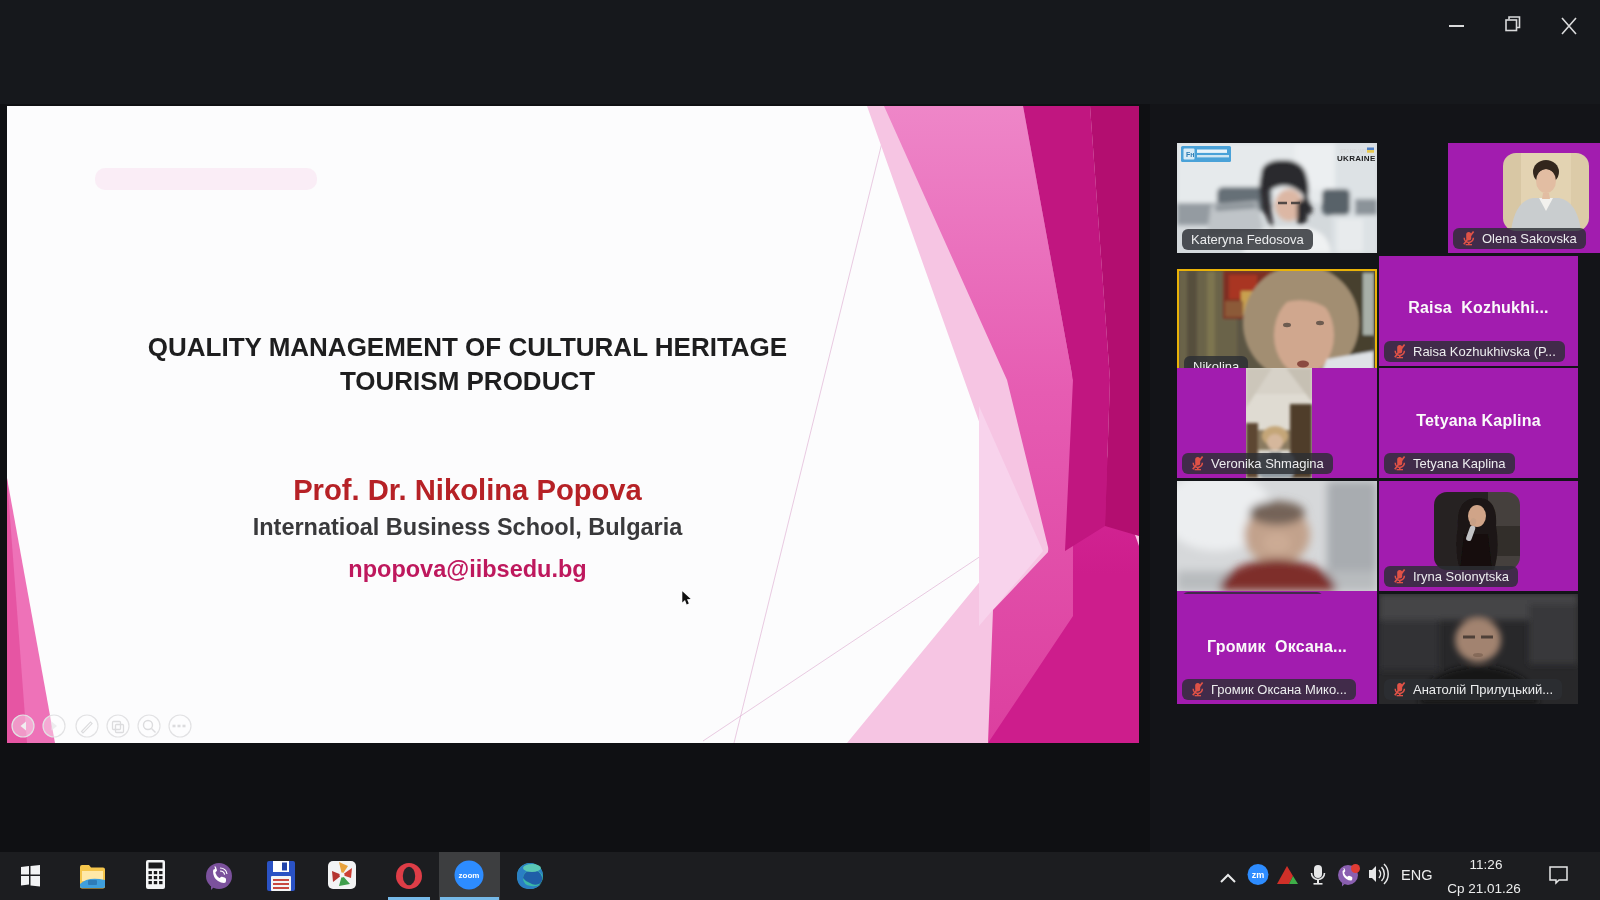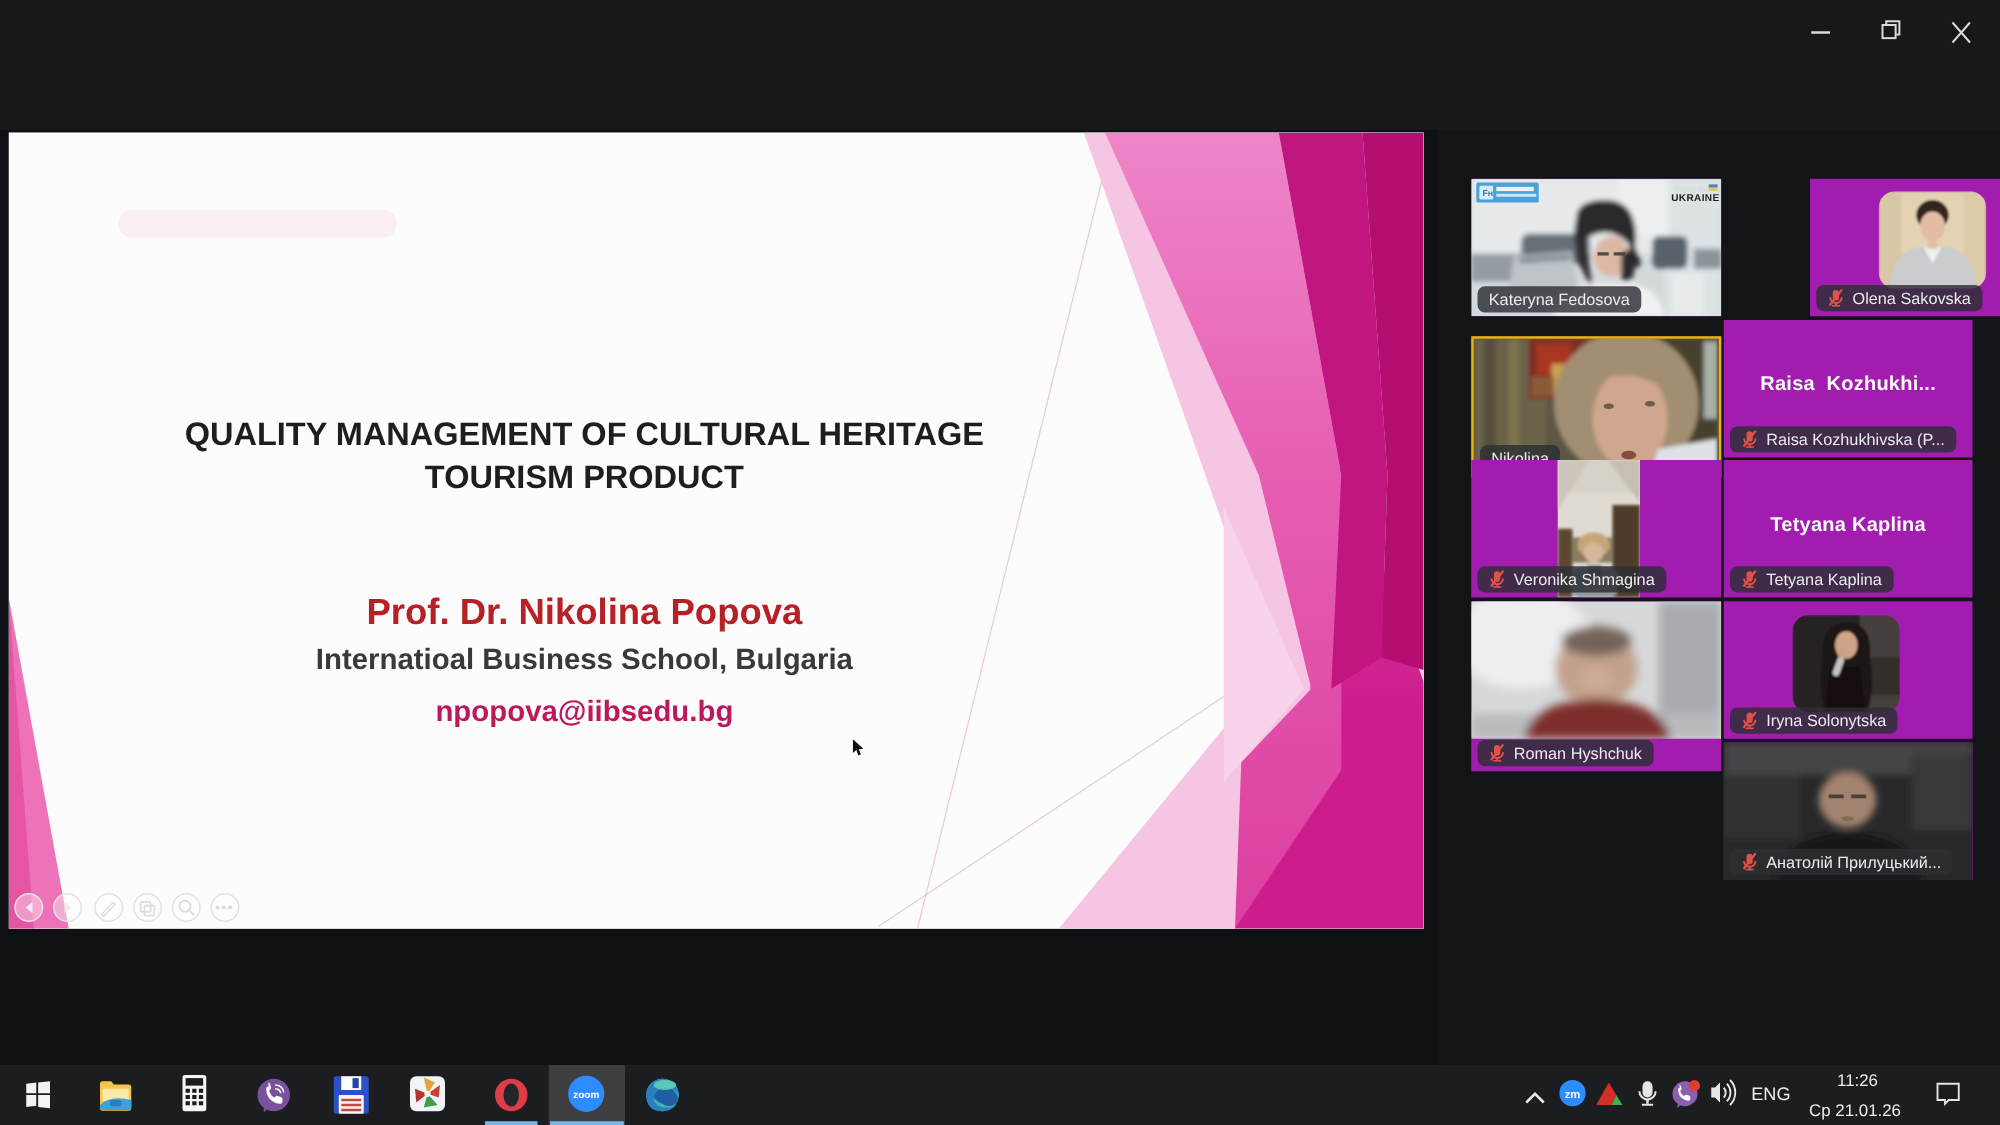"Громик Оксана..." div.abs { html: none -> <div> <div>Громик&nbsp; Оксана...</div> <div><svg> <use></use> </svg>Громик Оксана Мико...</div> </div> }
